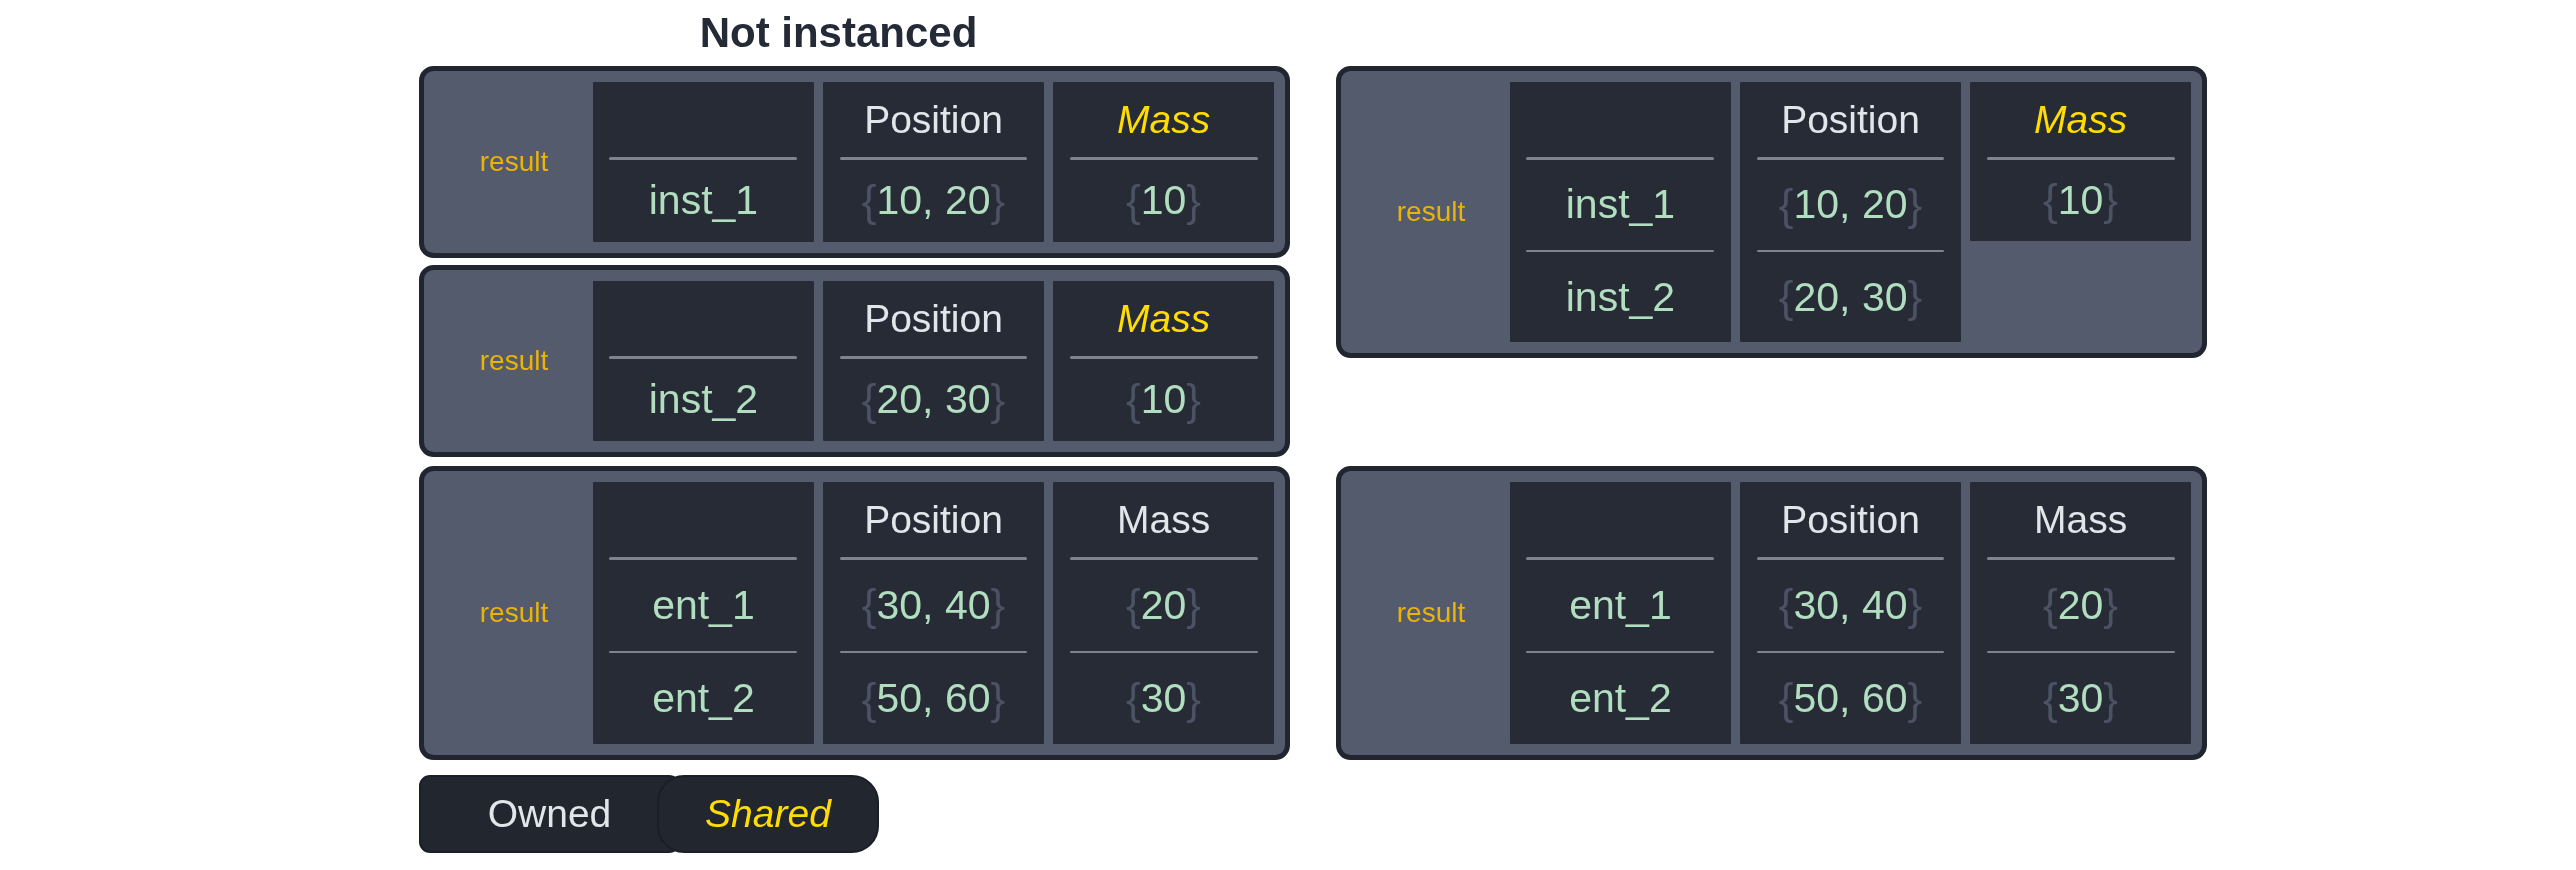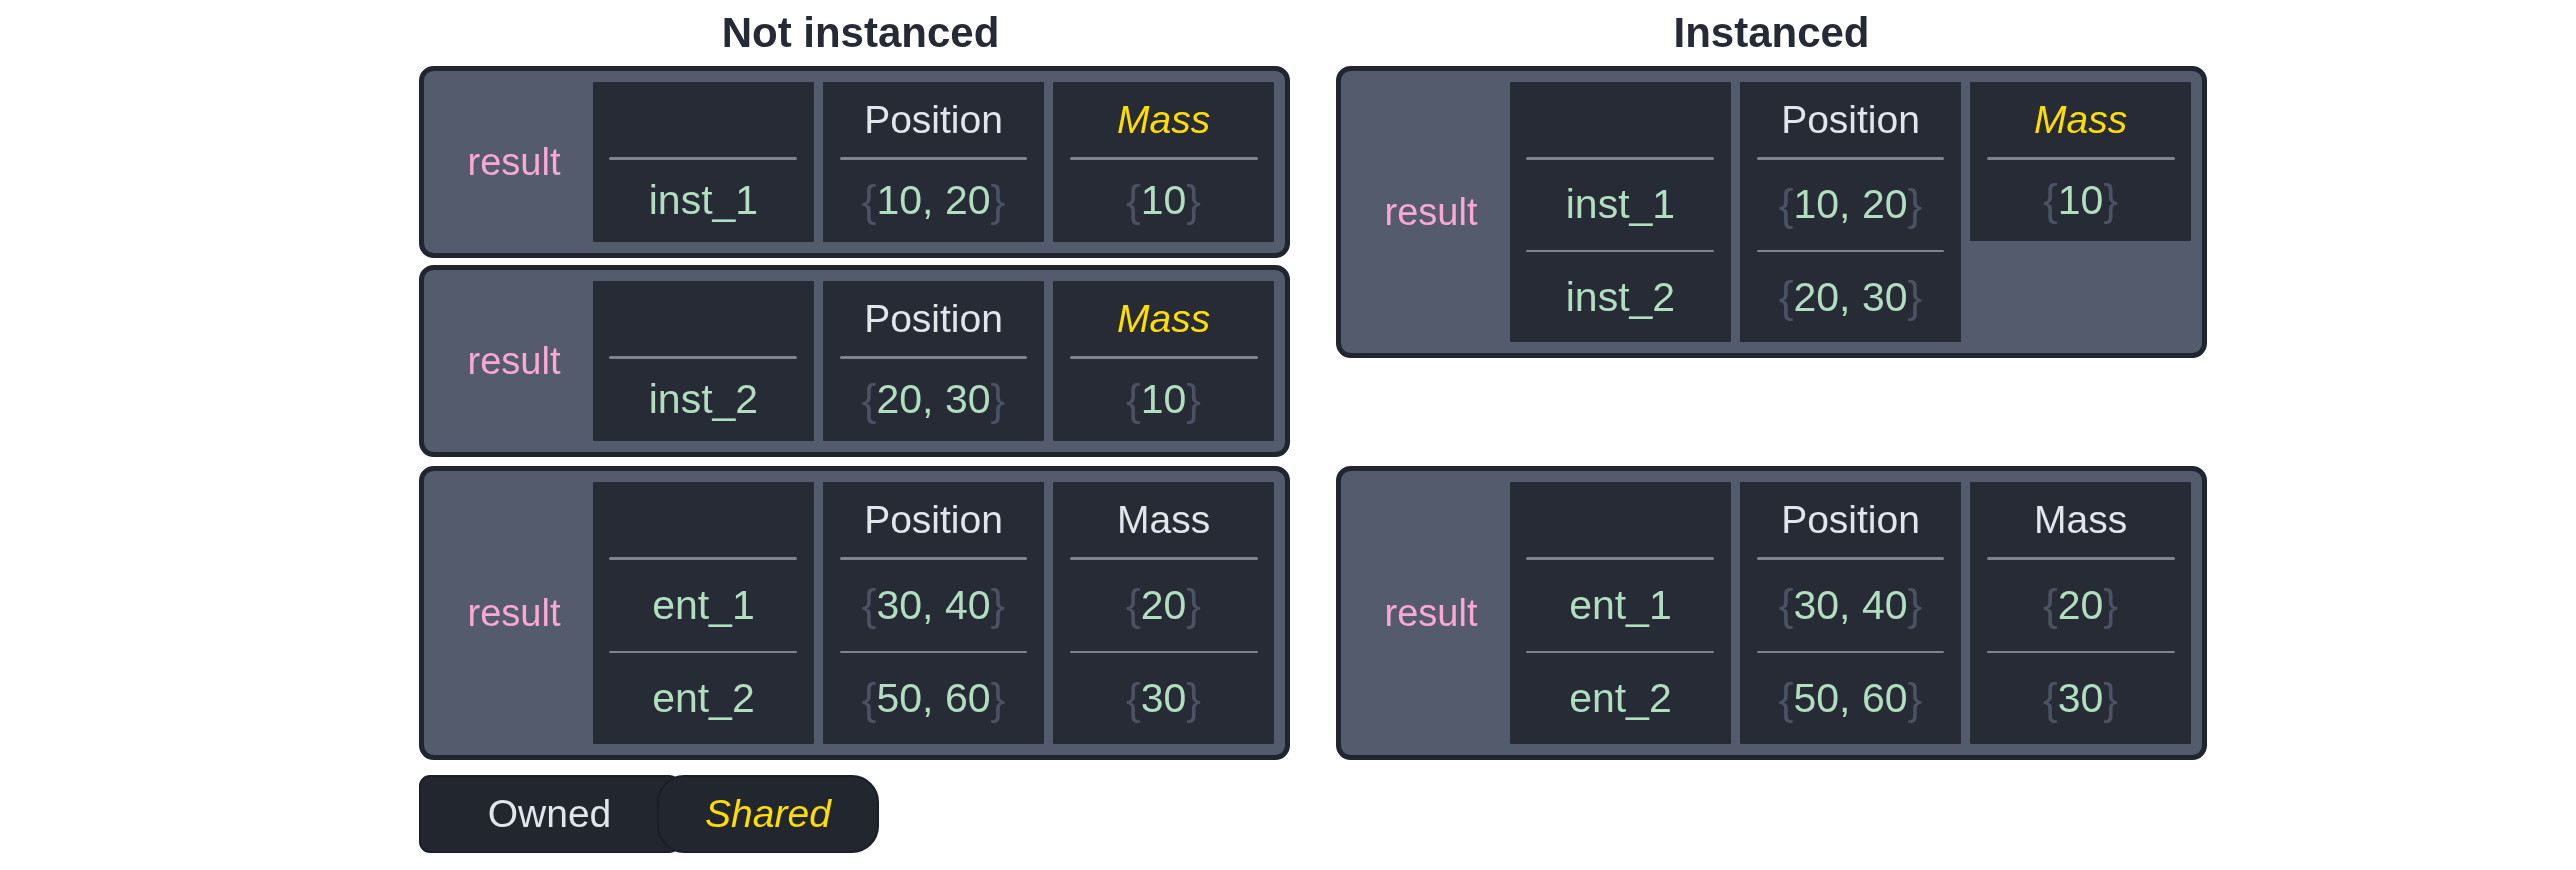"Not instanced" .title-left { left: 425px -> 403px }
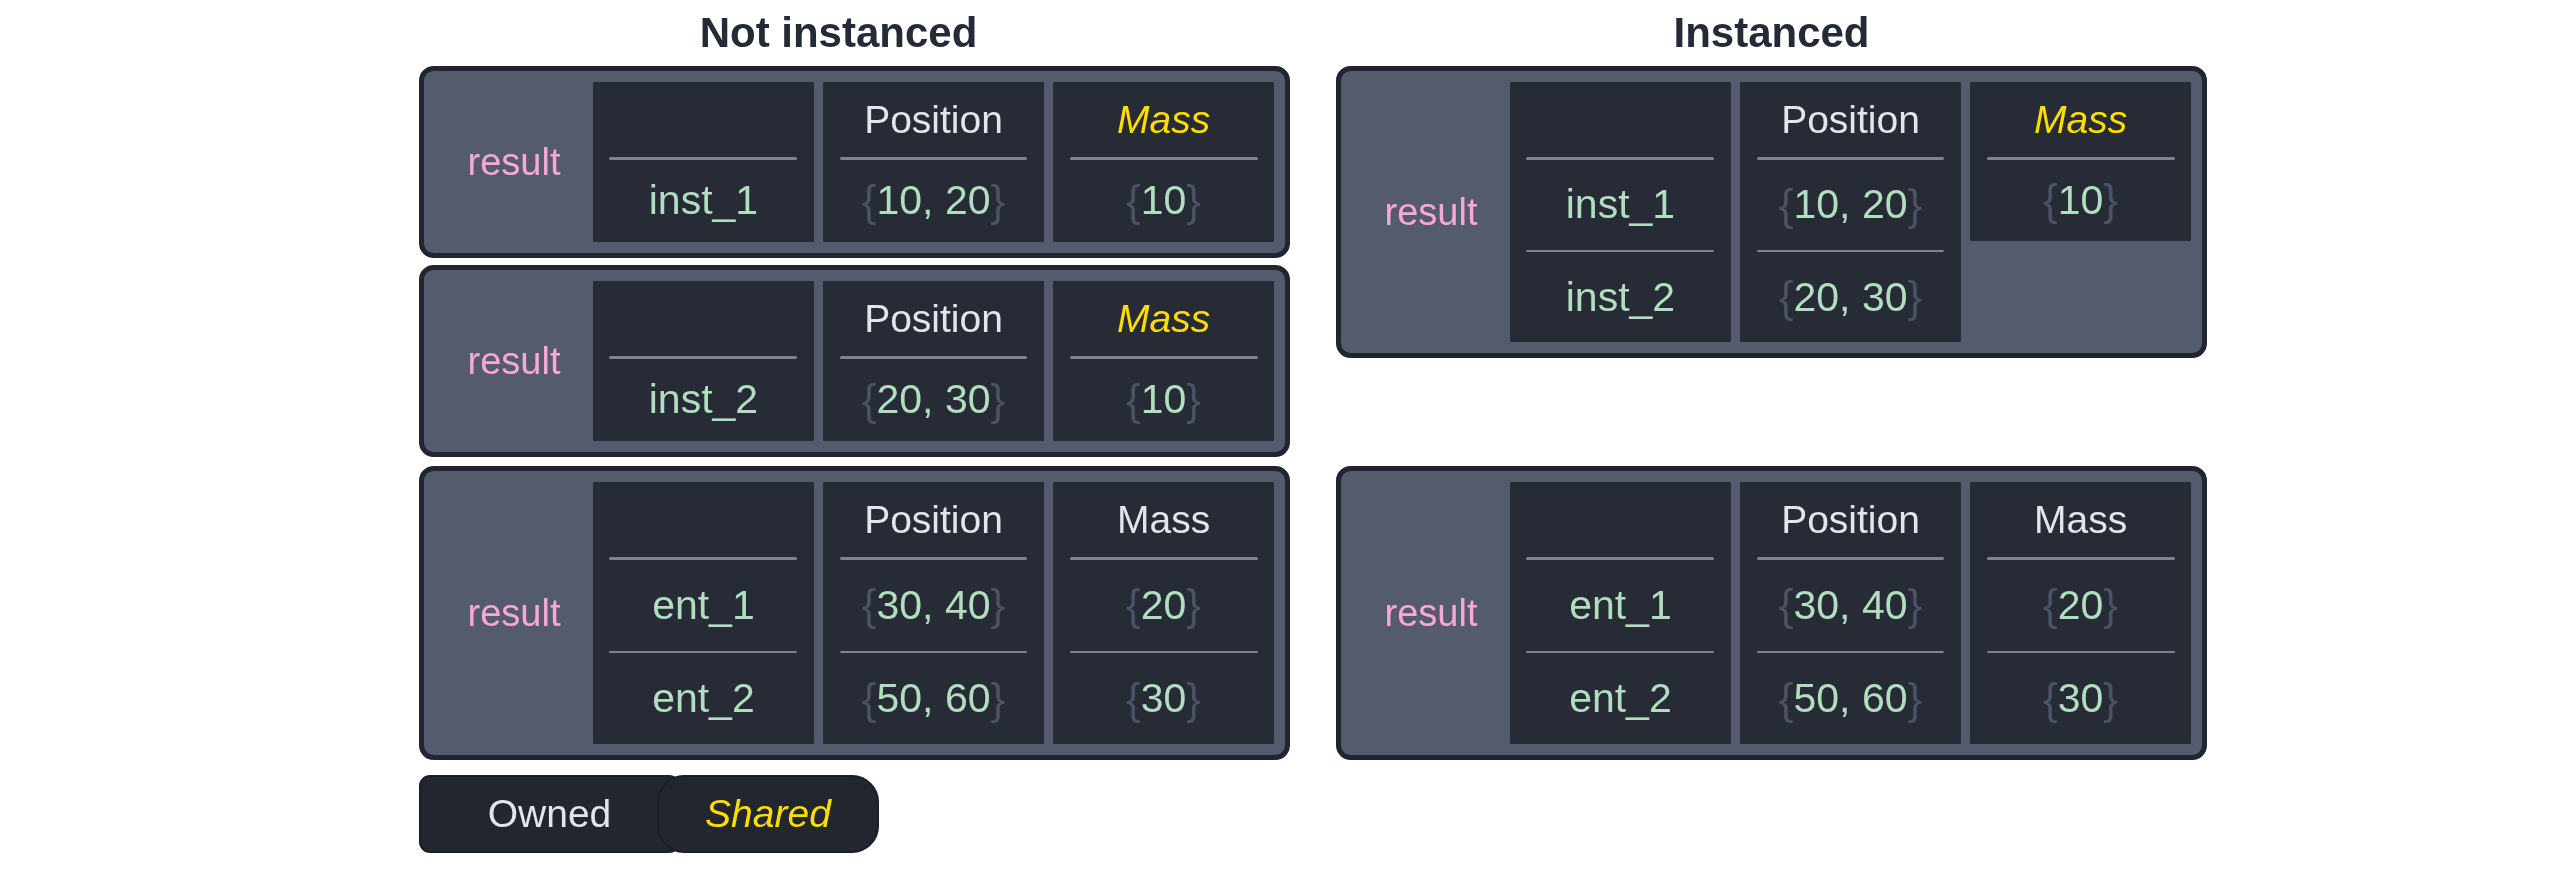"Instanced" div.panel-title { html: <div>Instanced</div> -> none }
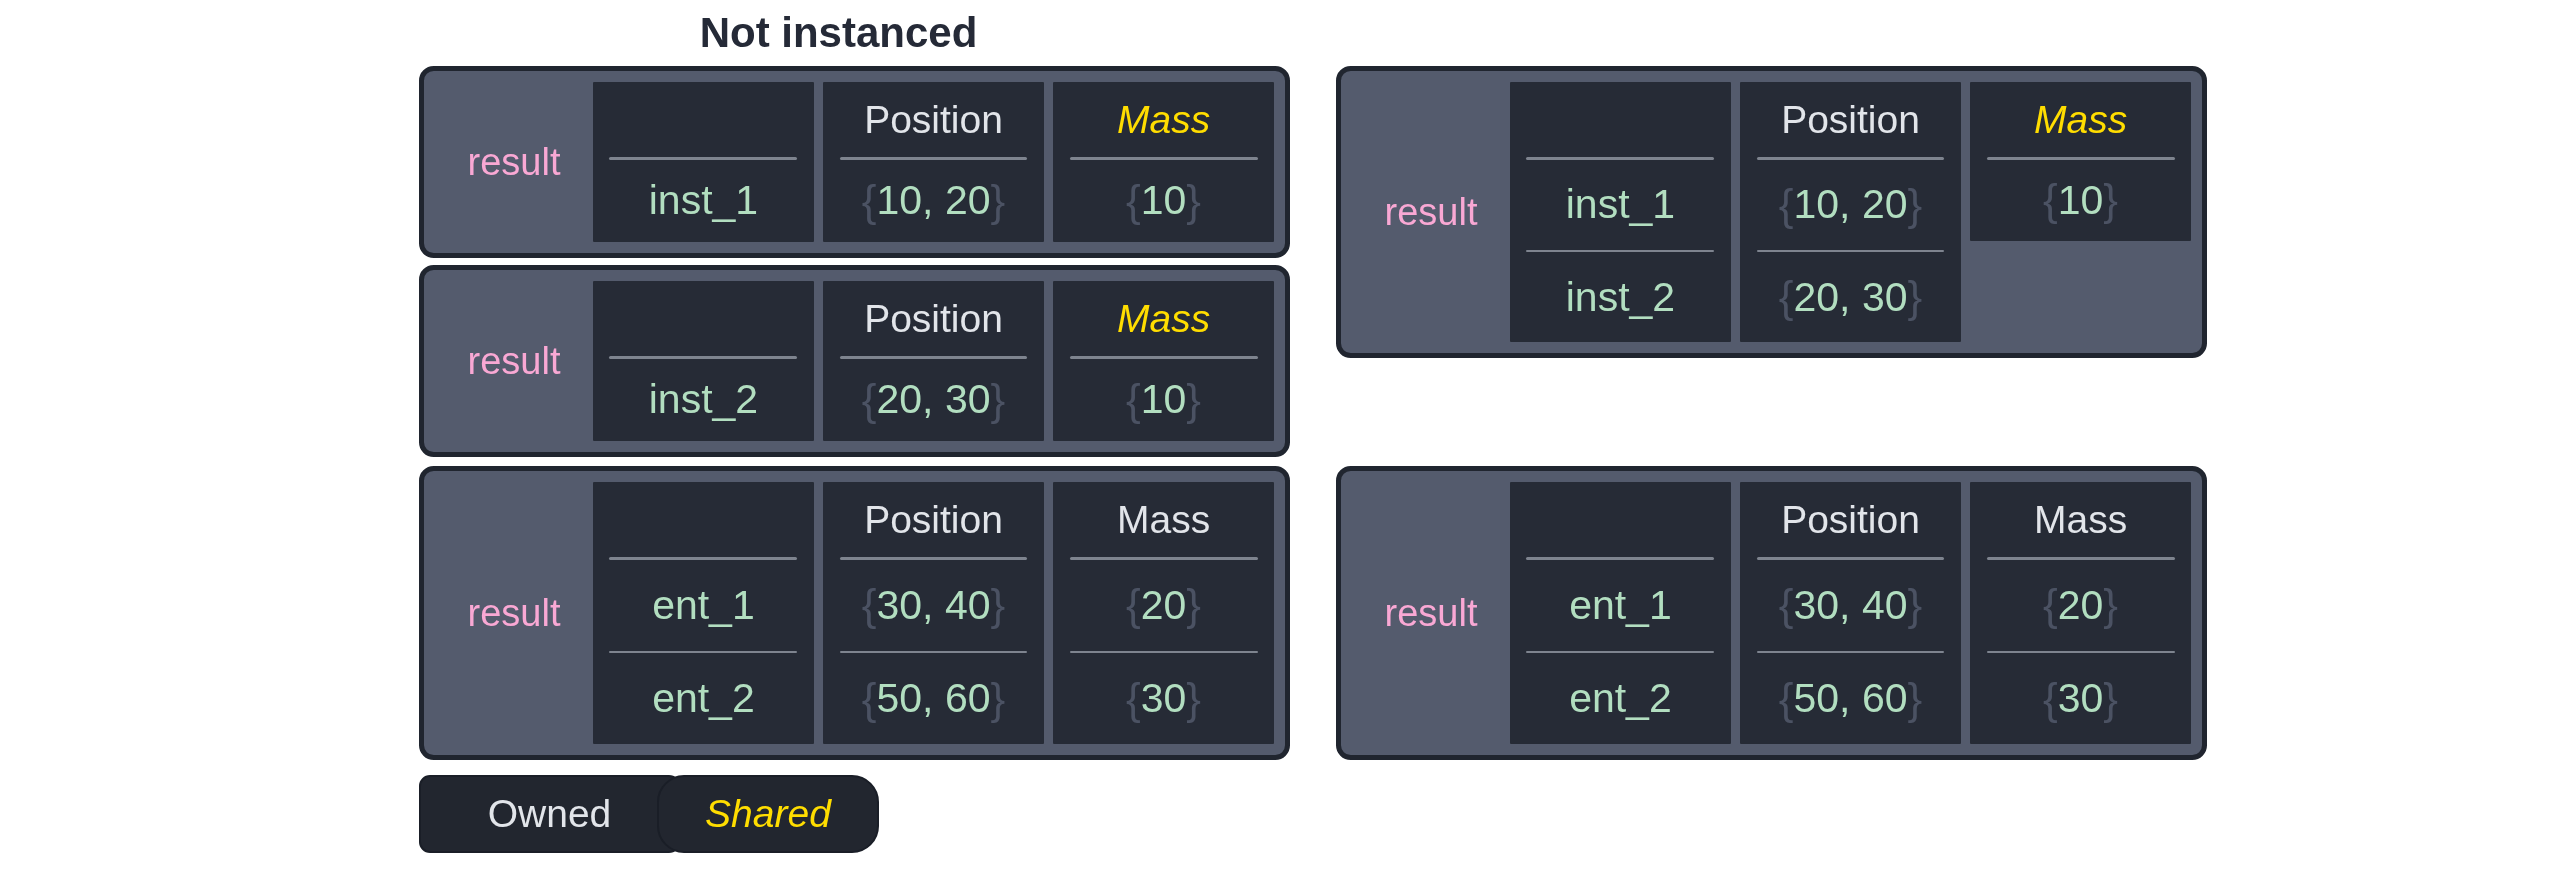"result" .result { color: #f9a8d4 -> #eab308; font-size: 38px -> 28px }
